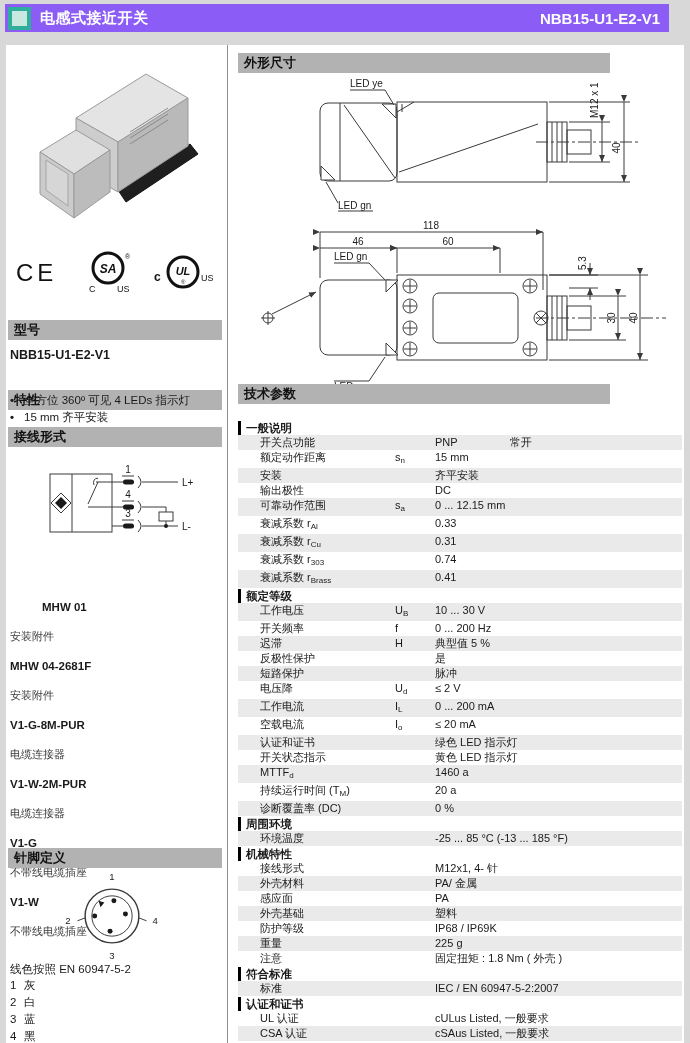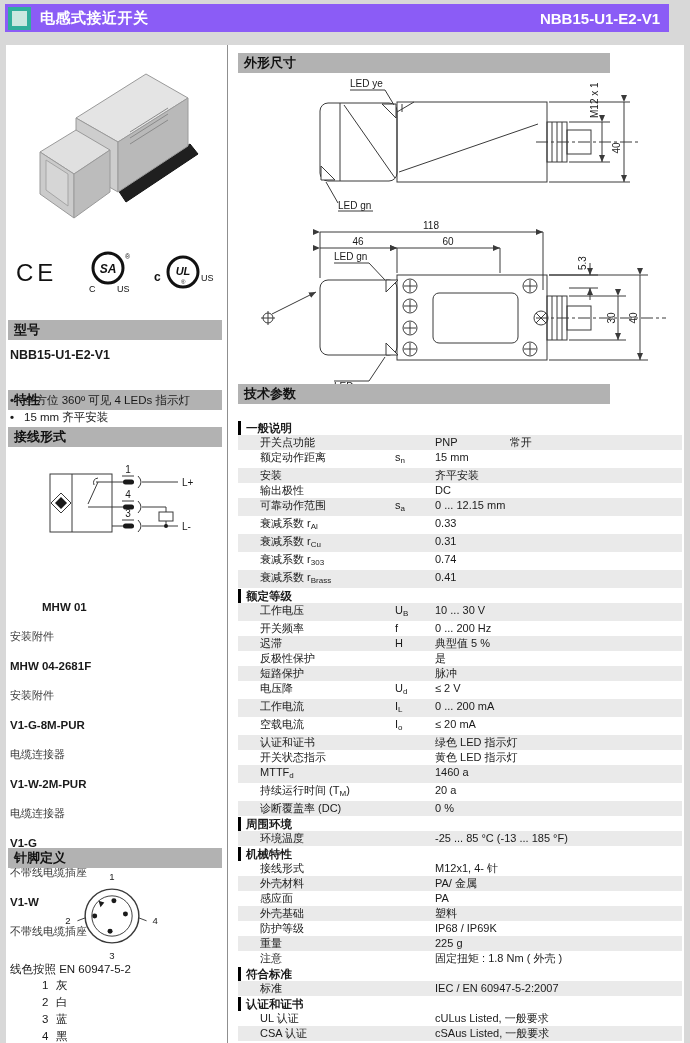"1 灰" .wire-row { margin-left: 32px -> none }
